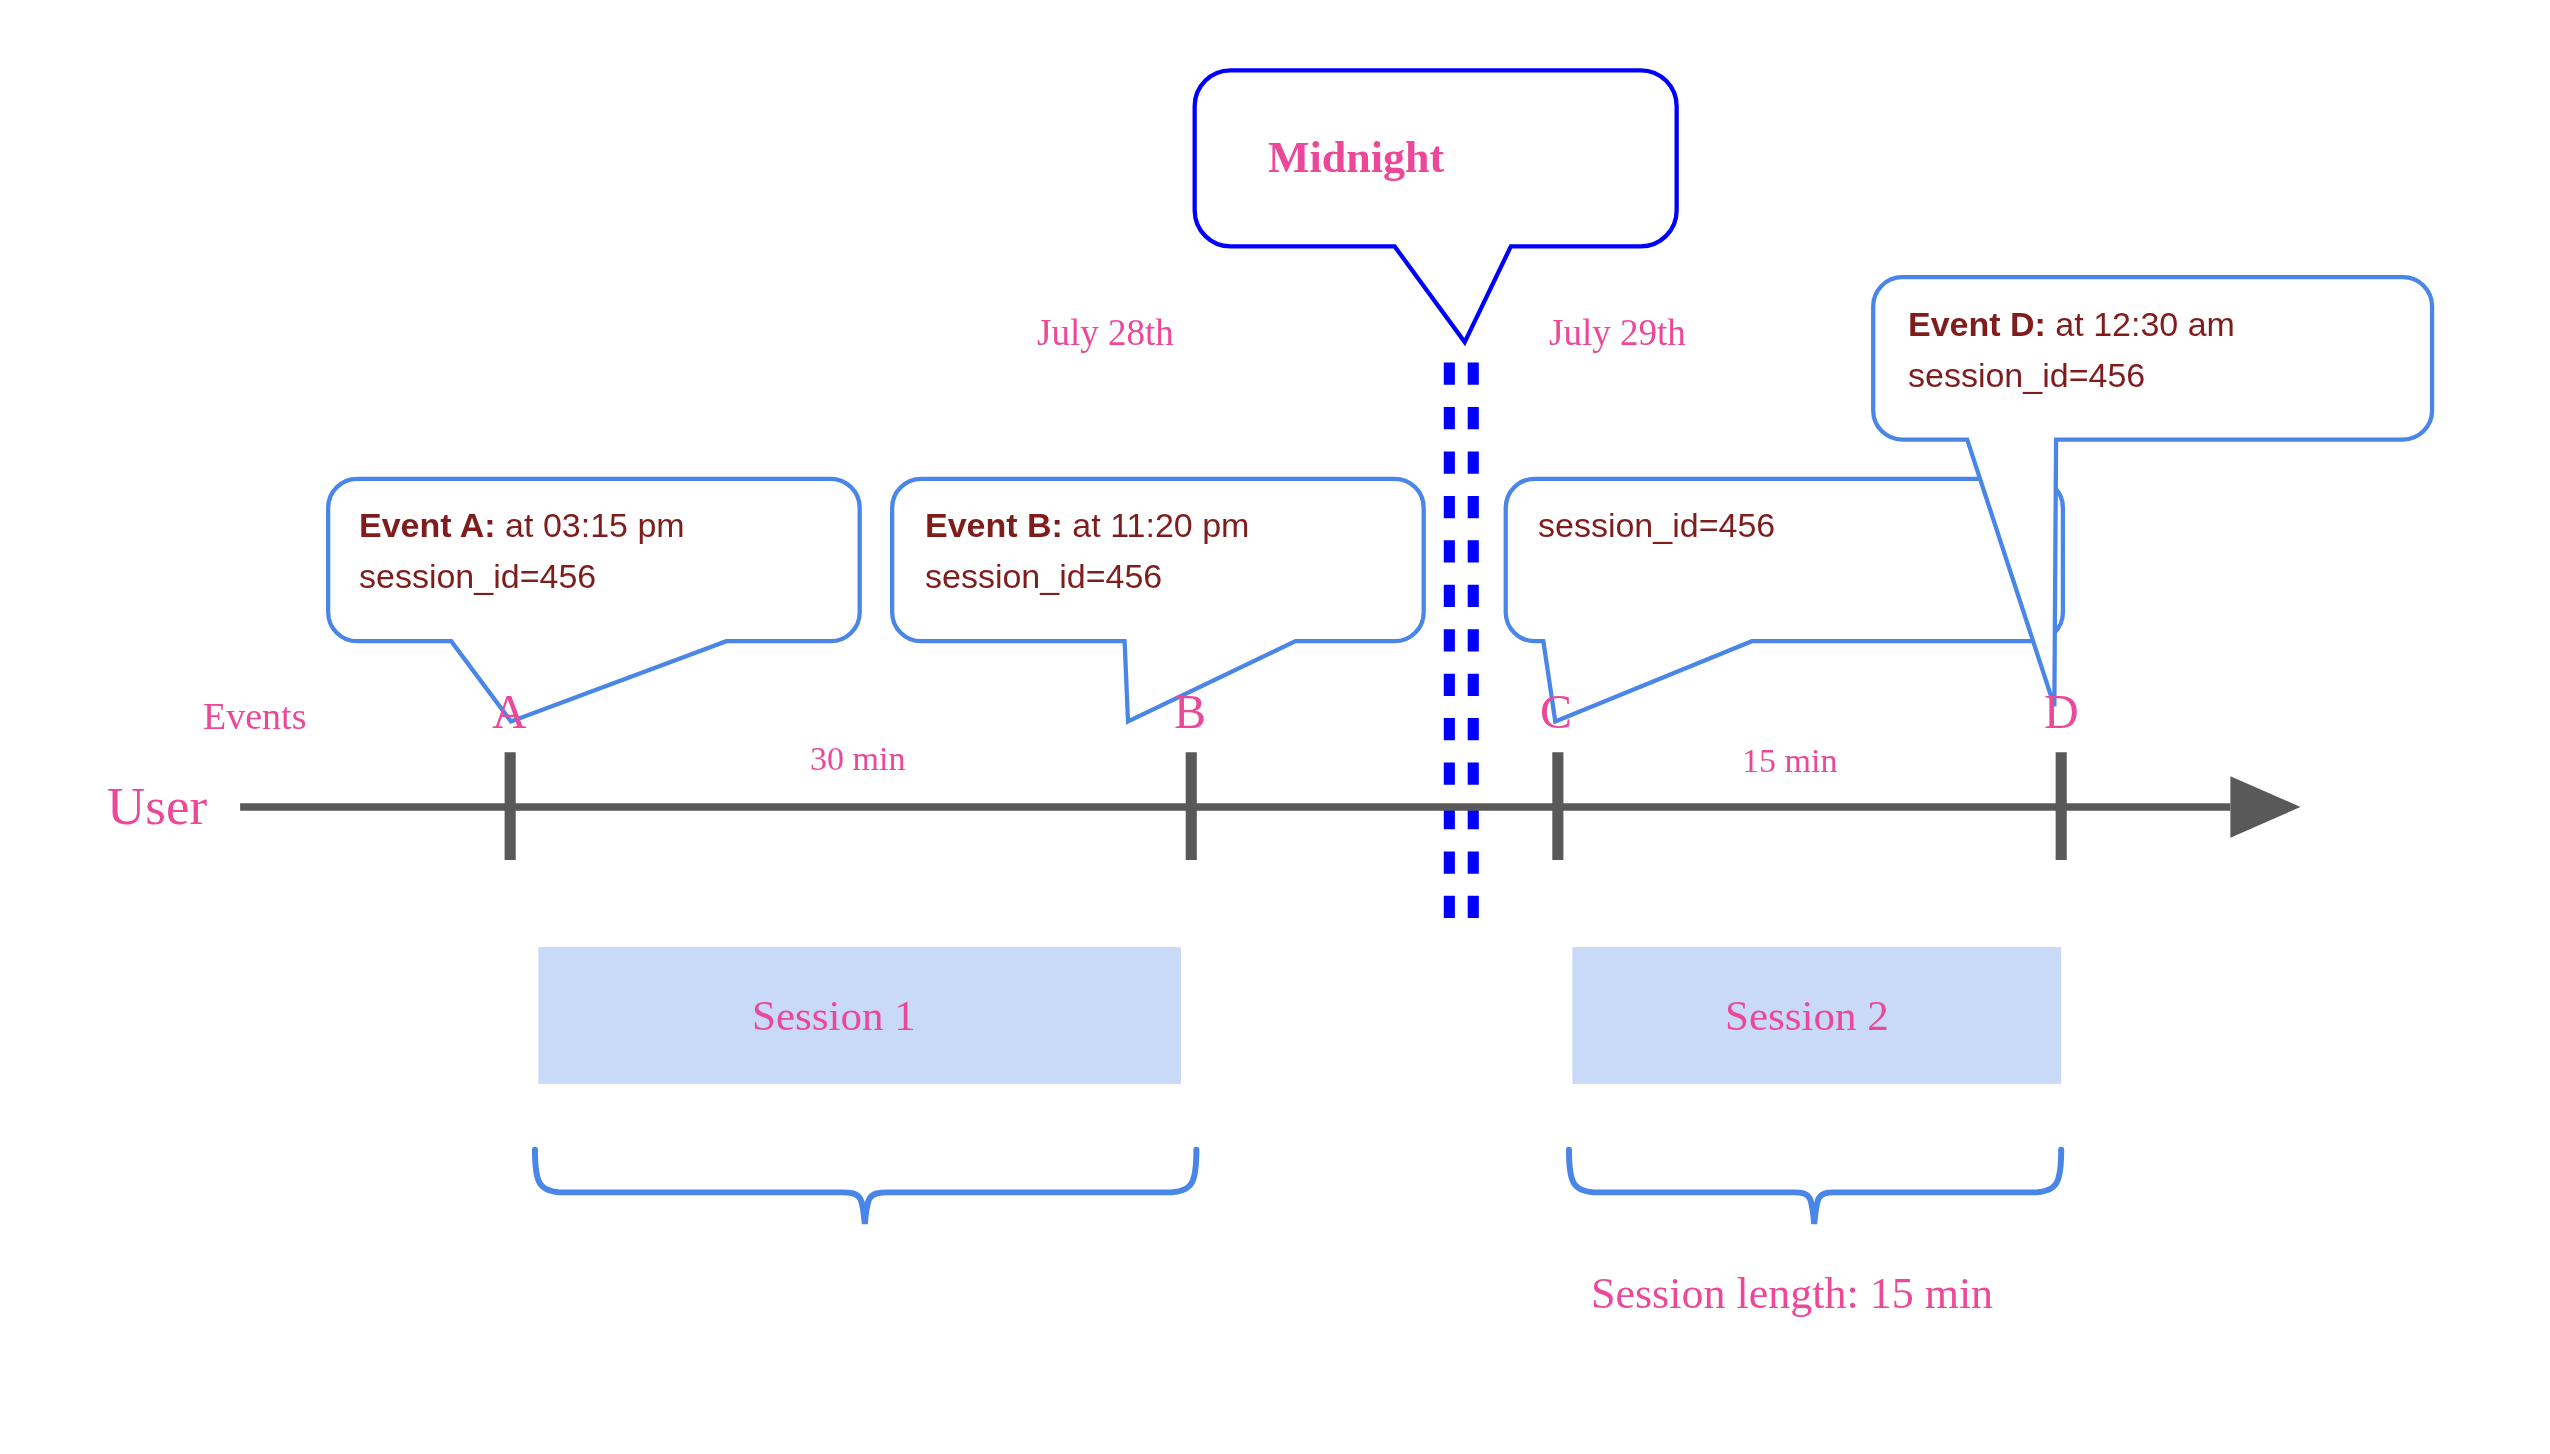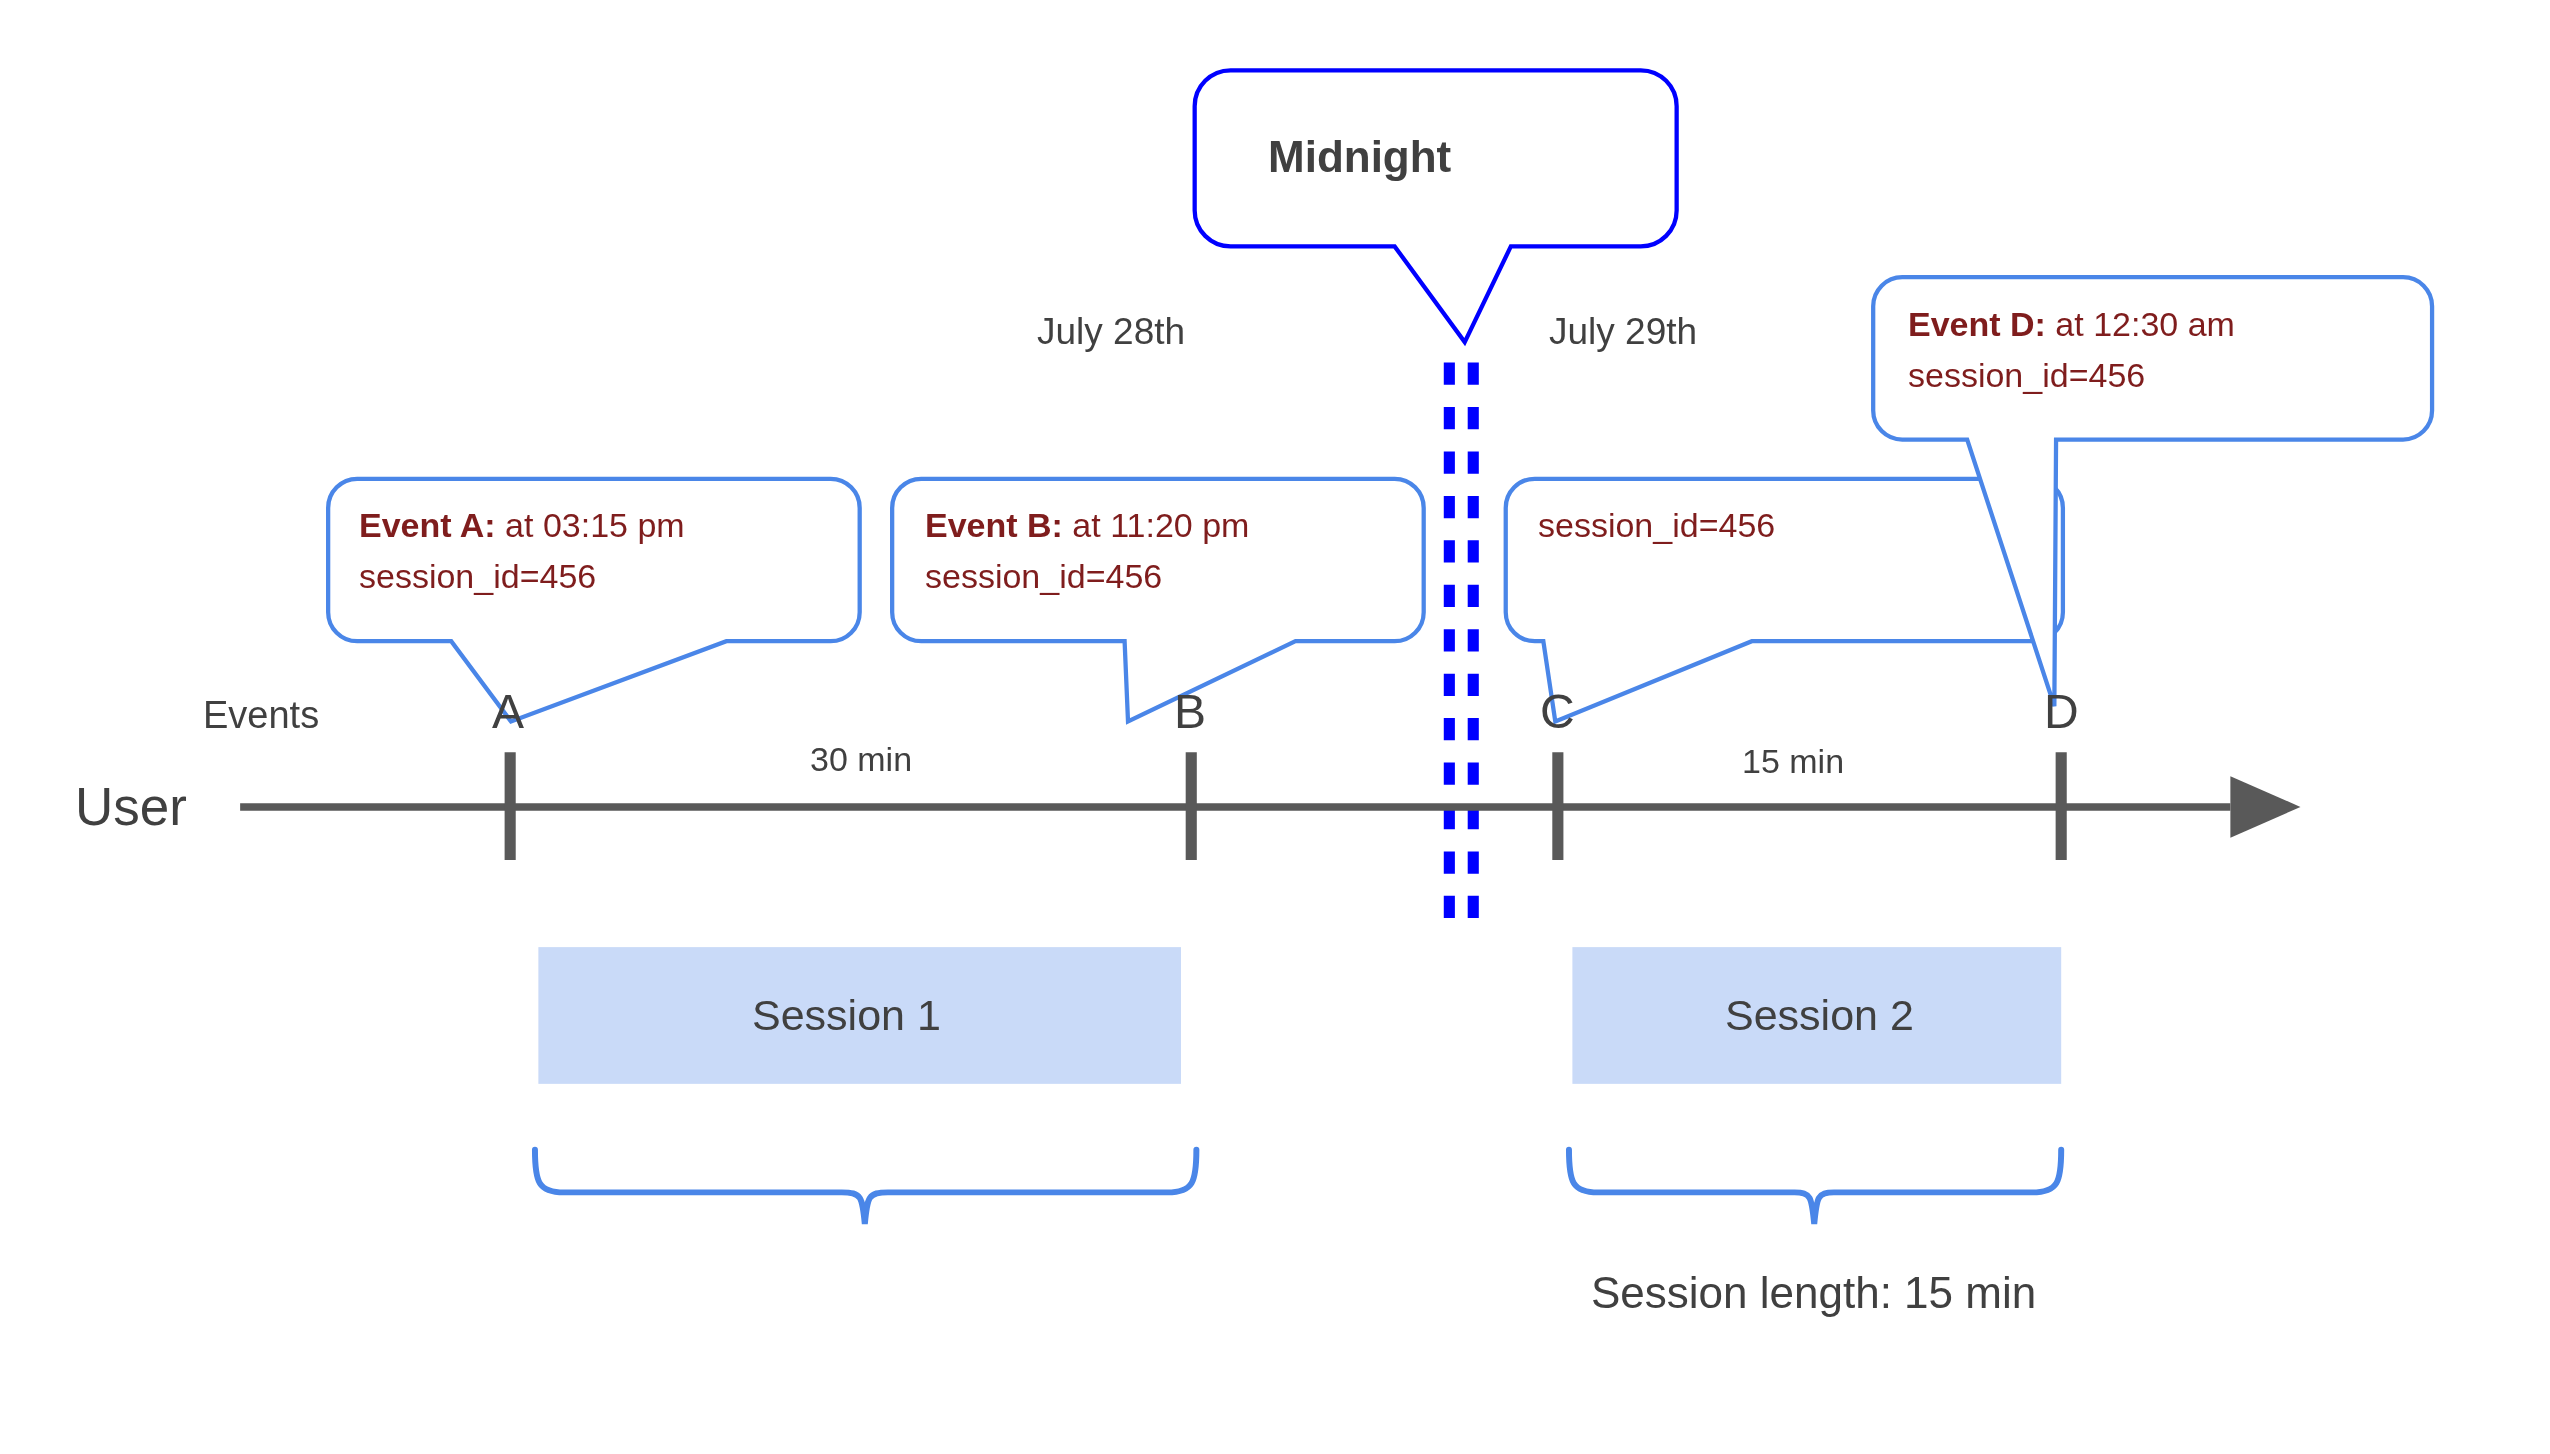"Midnight" .lbl { color: #404040 -> #ec4899; font-family: Liberation Sans, sans-serif -> Liberation Serif, serif }
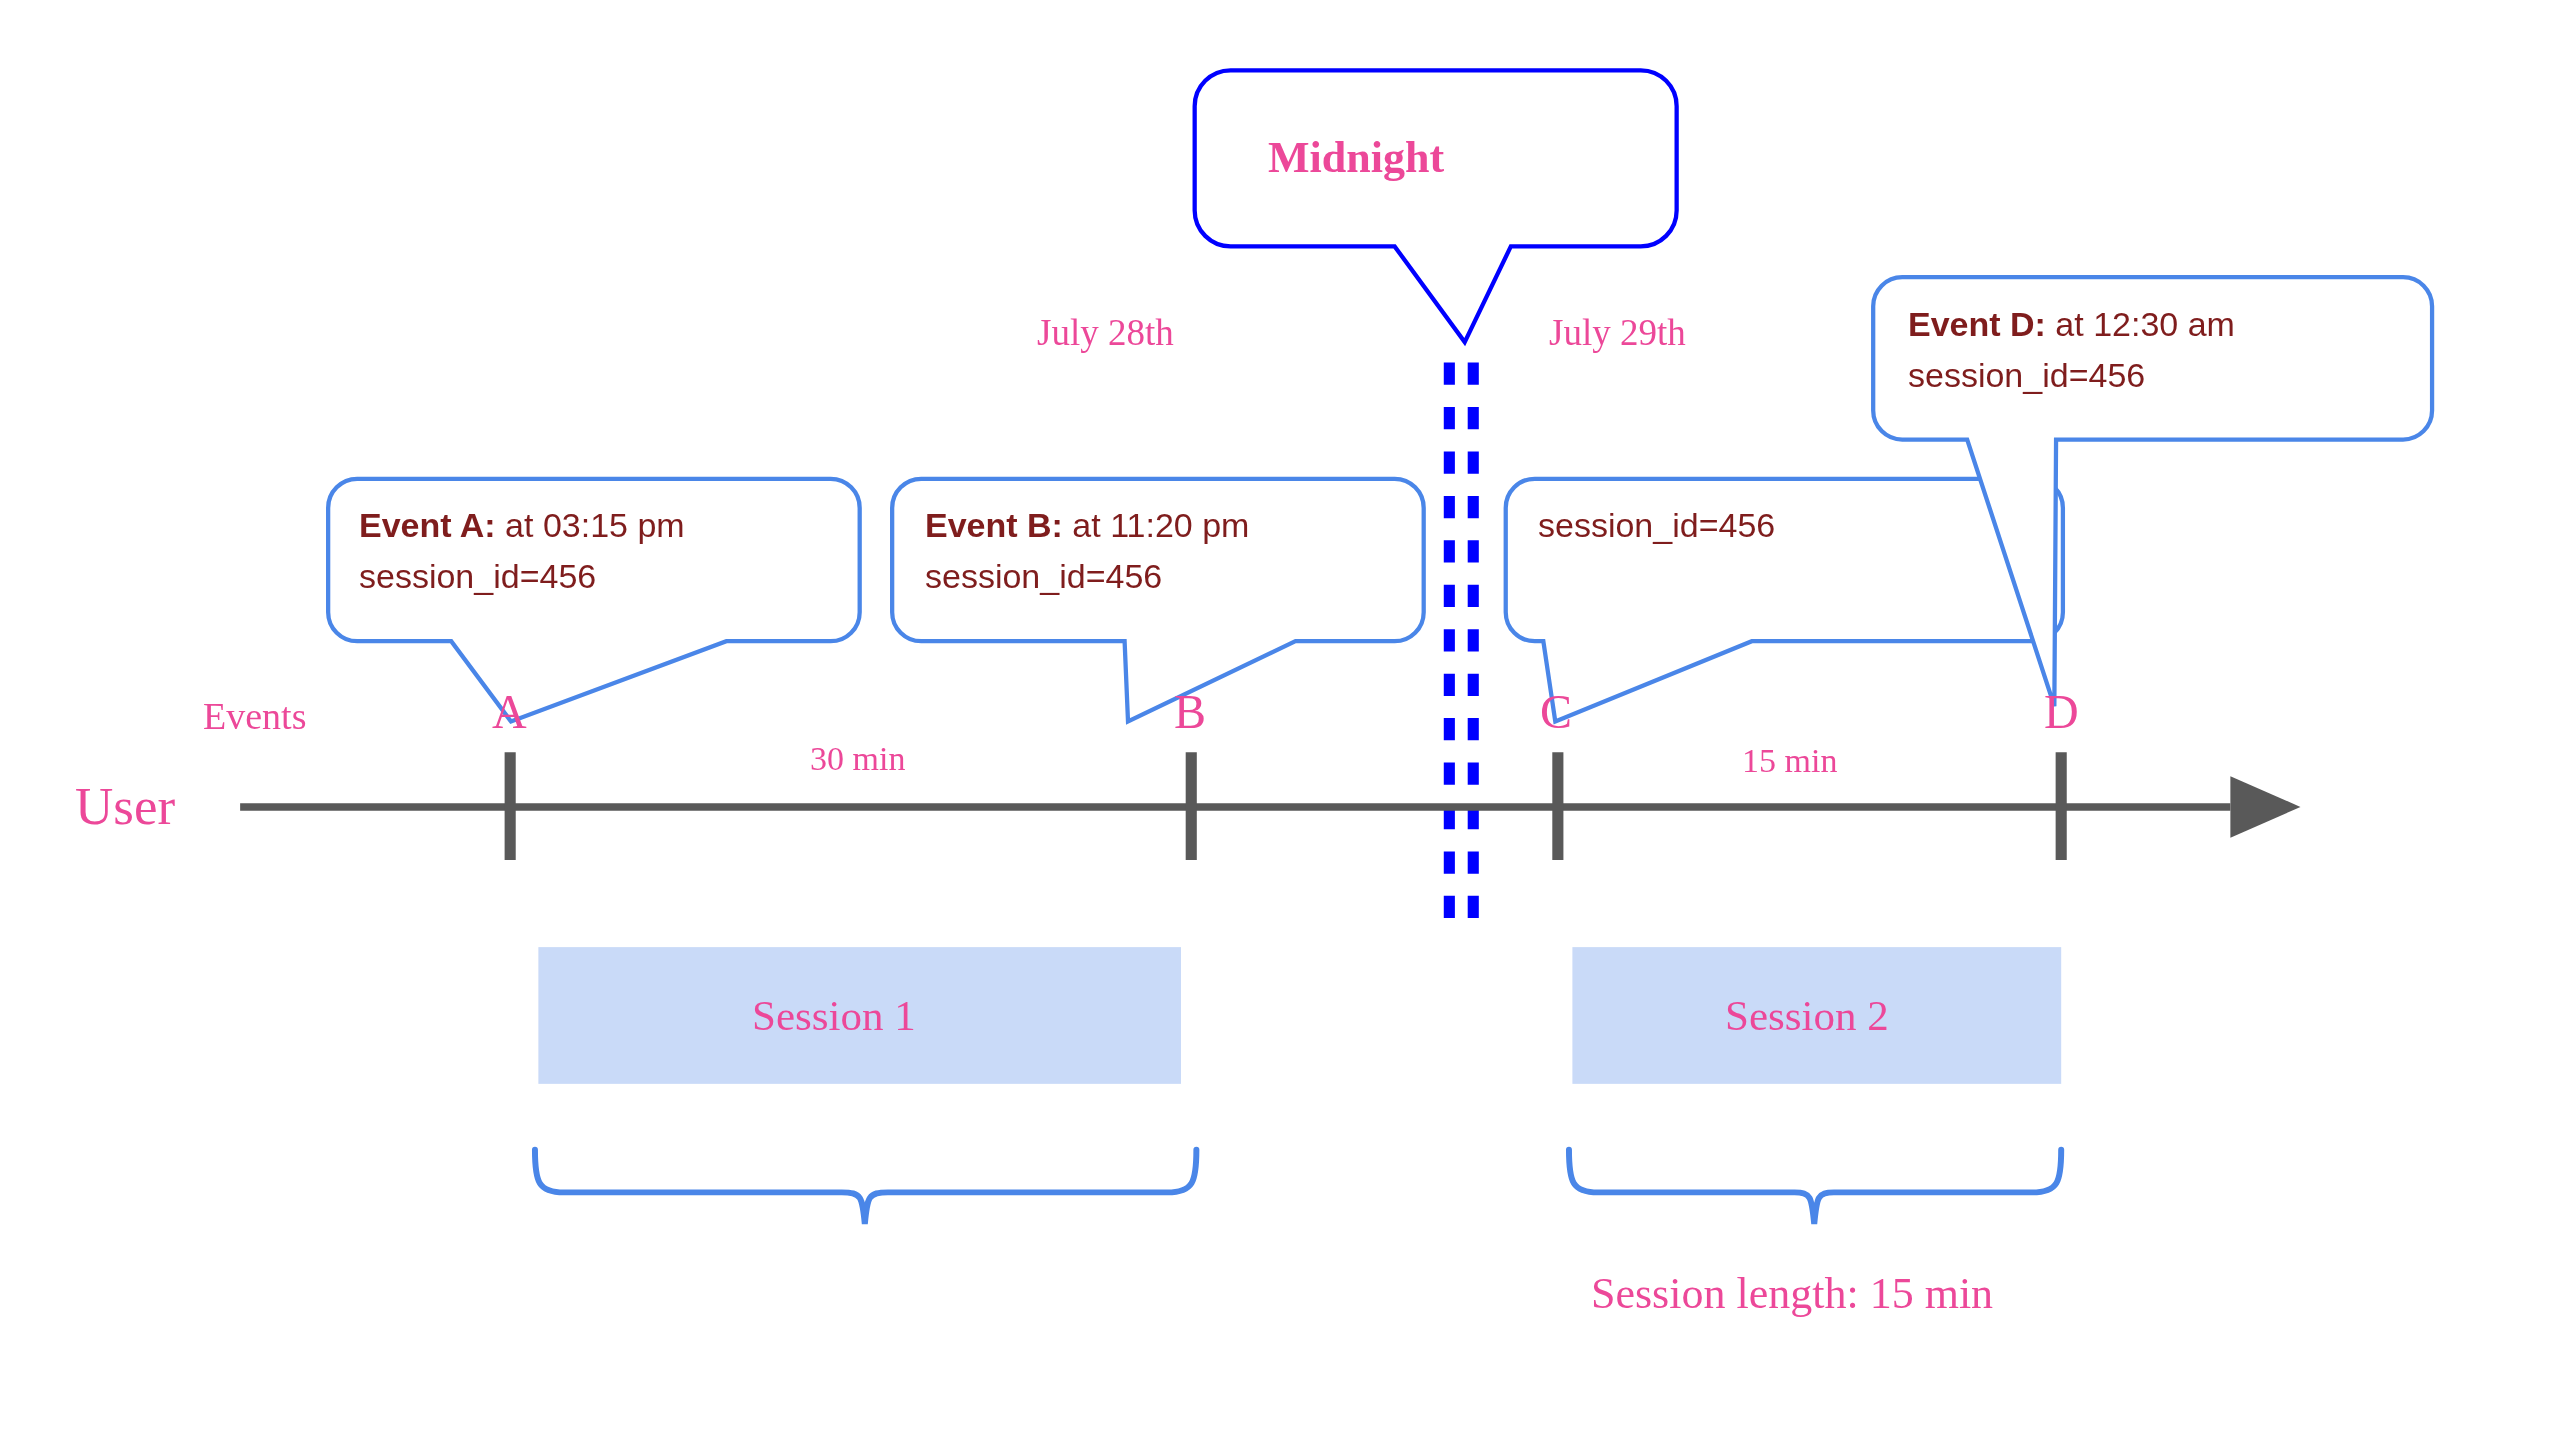"User" .axis-name { margin-left: none -> 32px }
